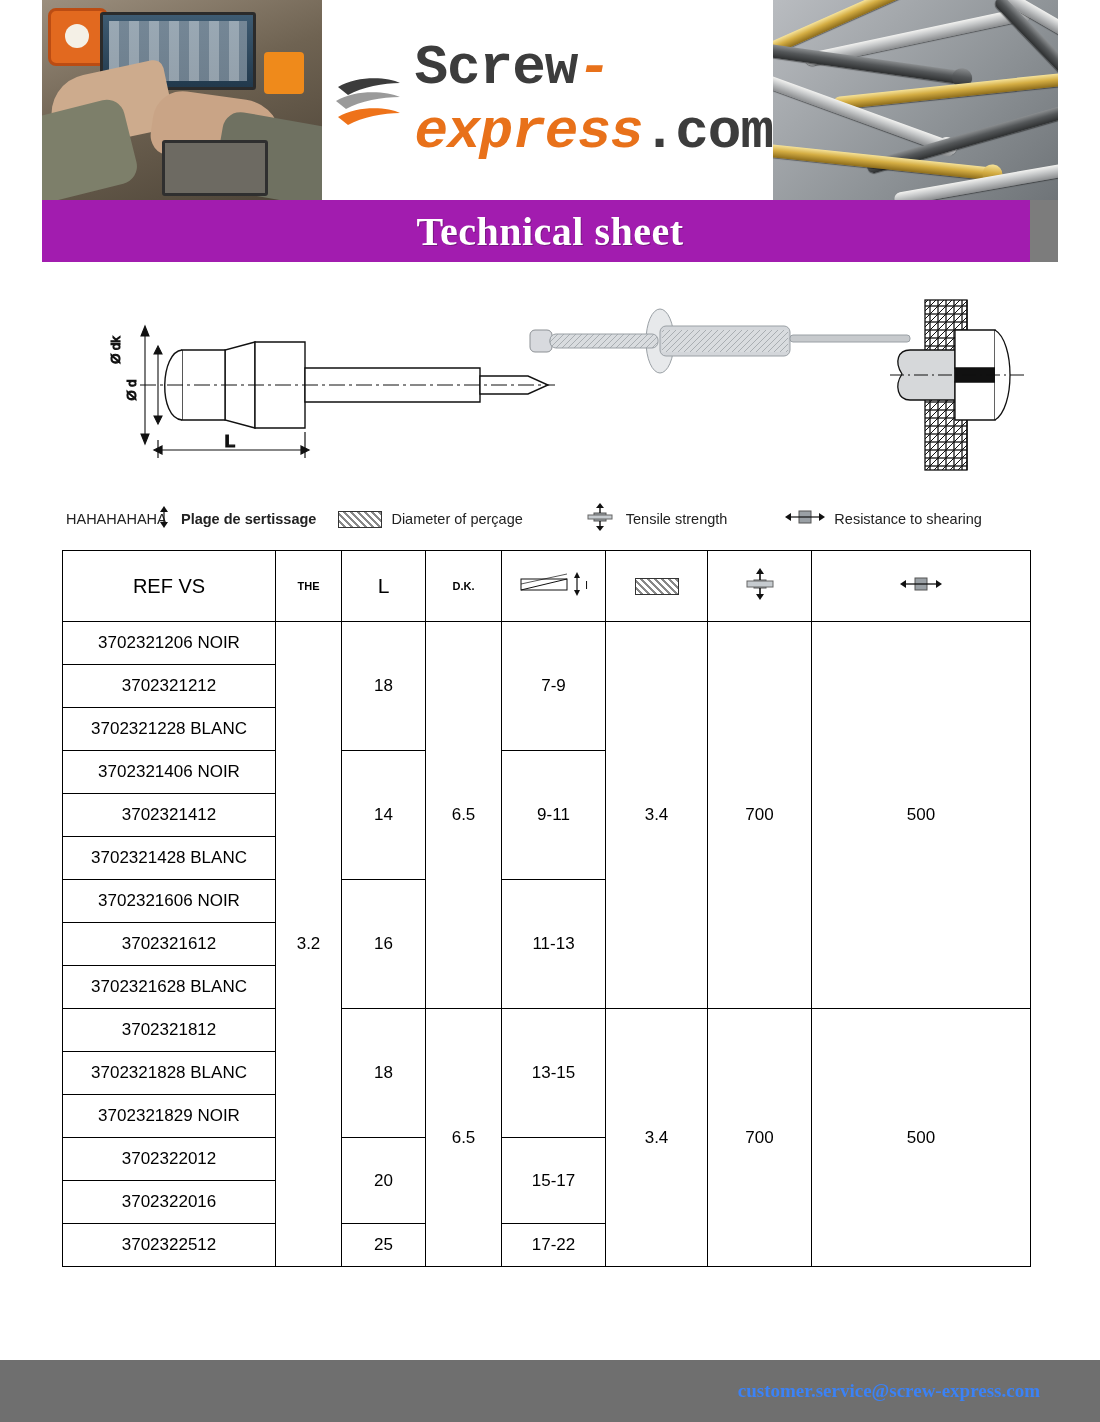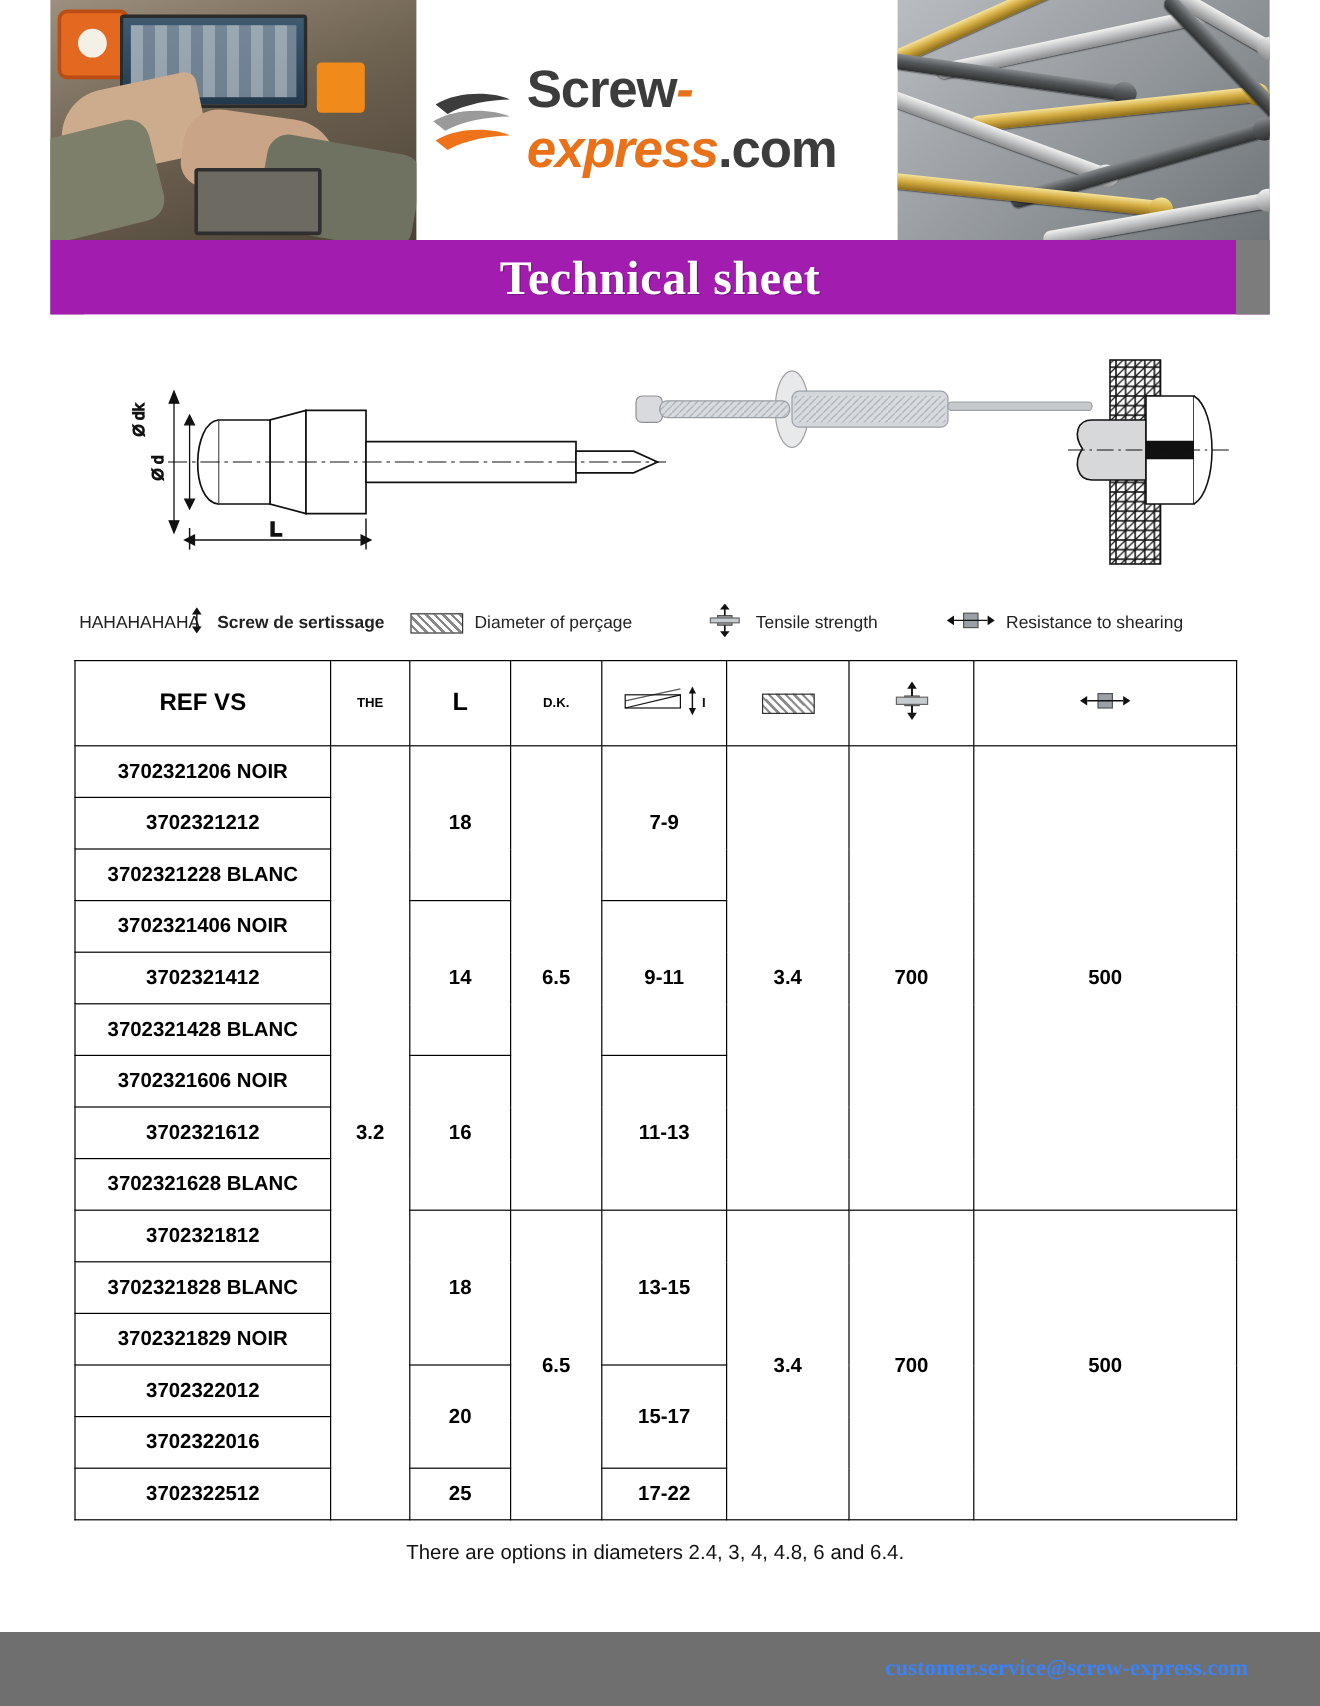"Screw-express.com" .logo-text { font-family: Liberation Sans, sans-serif -> Liberation Mono, monospace; font-size: 44px -> 56px }
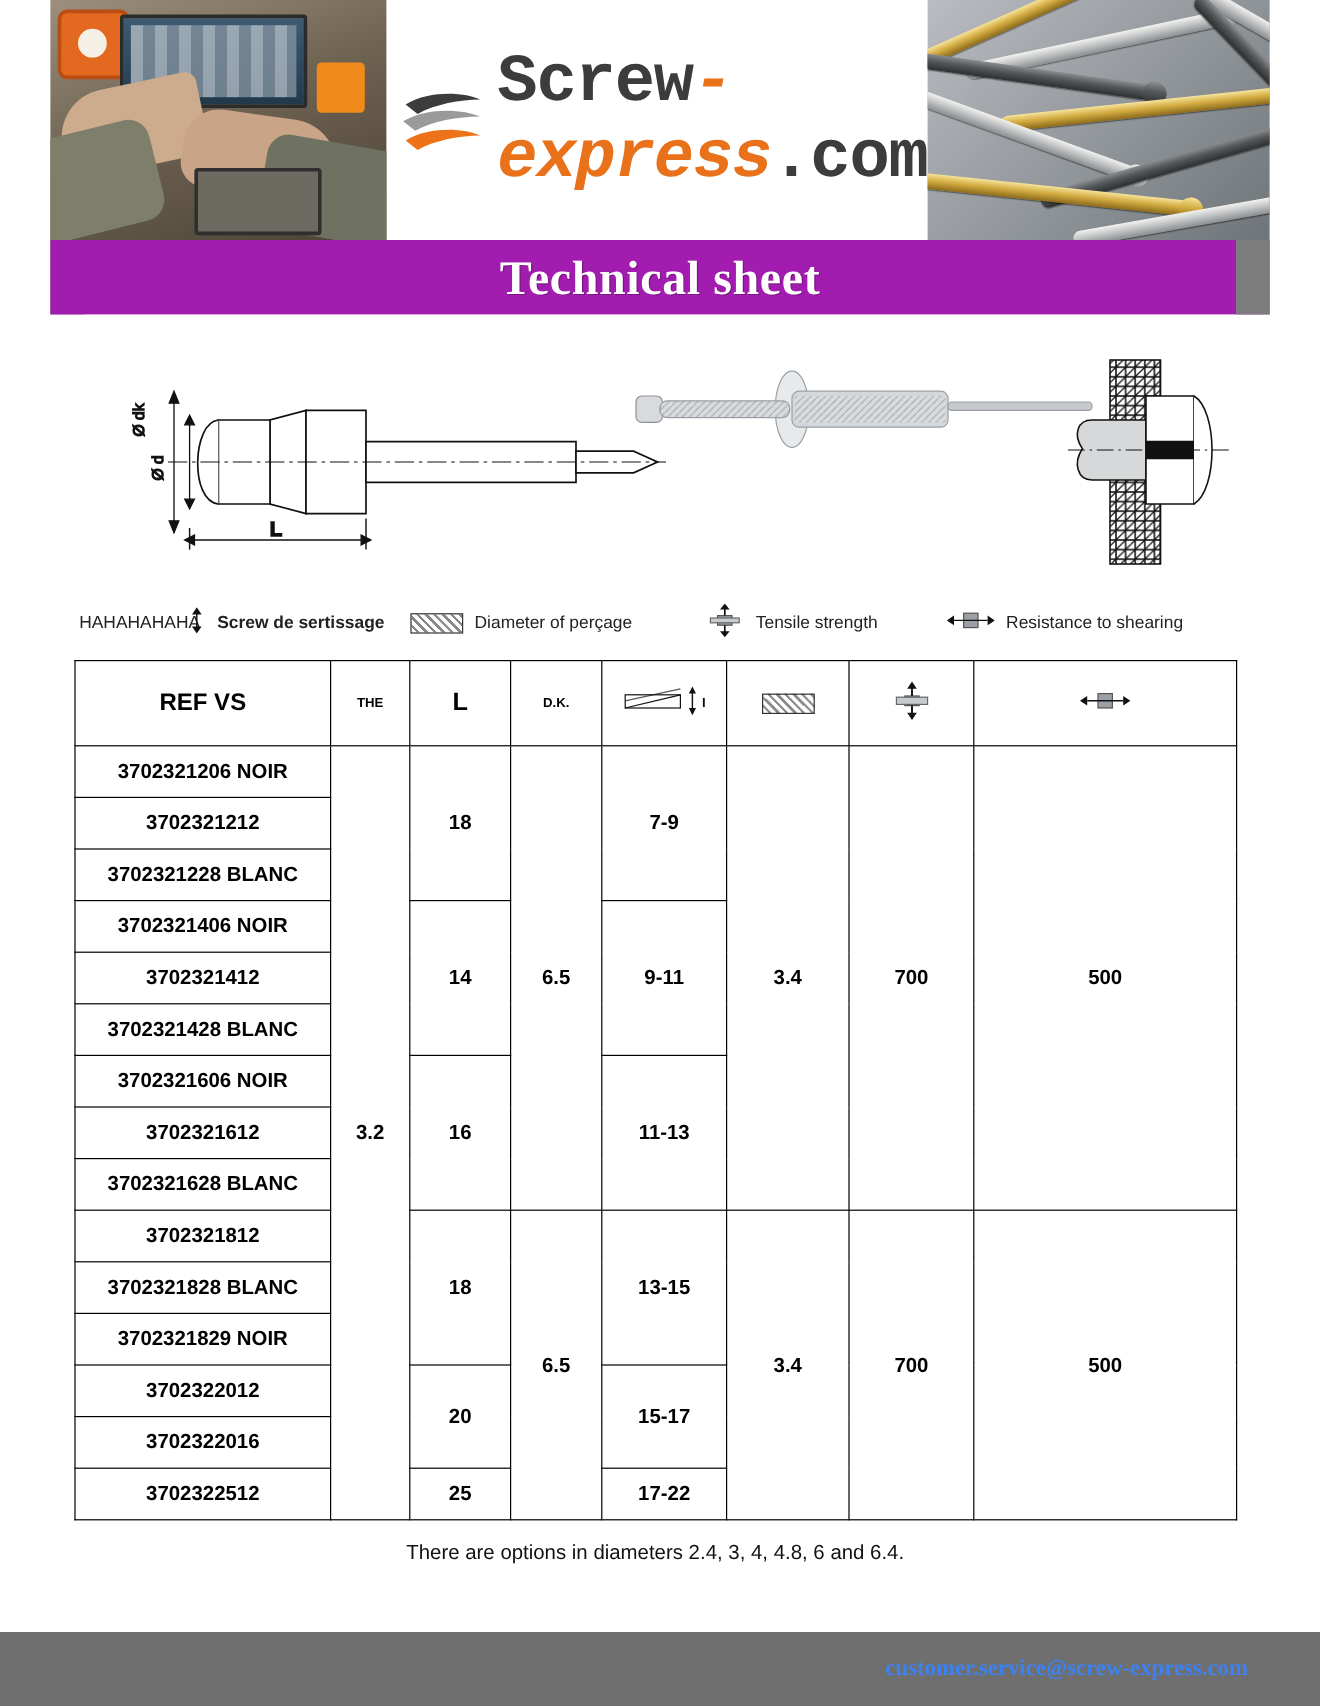"Screw de sertissage" span.lbl { text: Screw -> Plage }
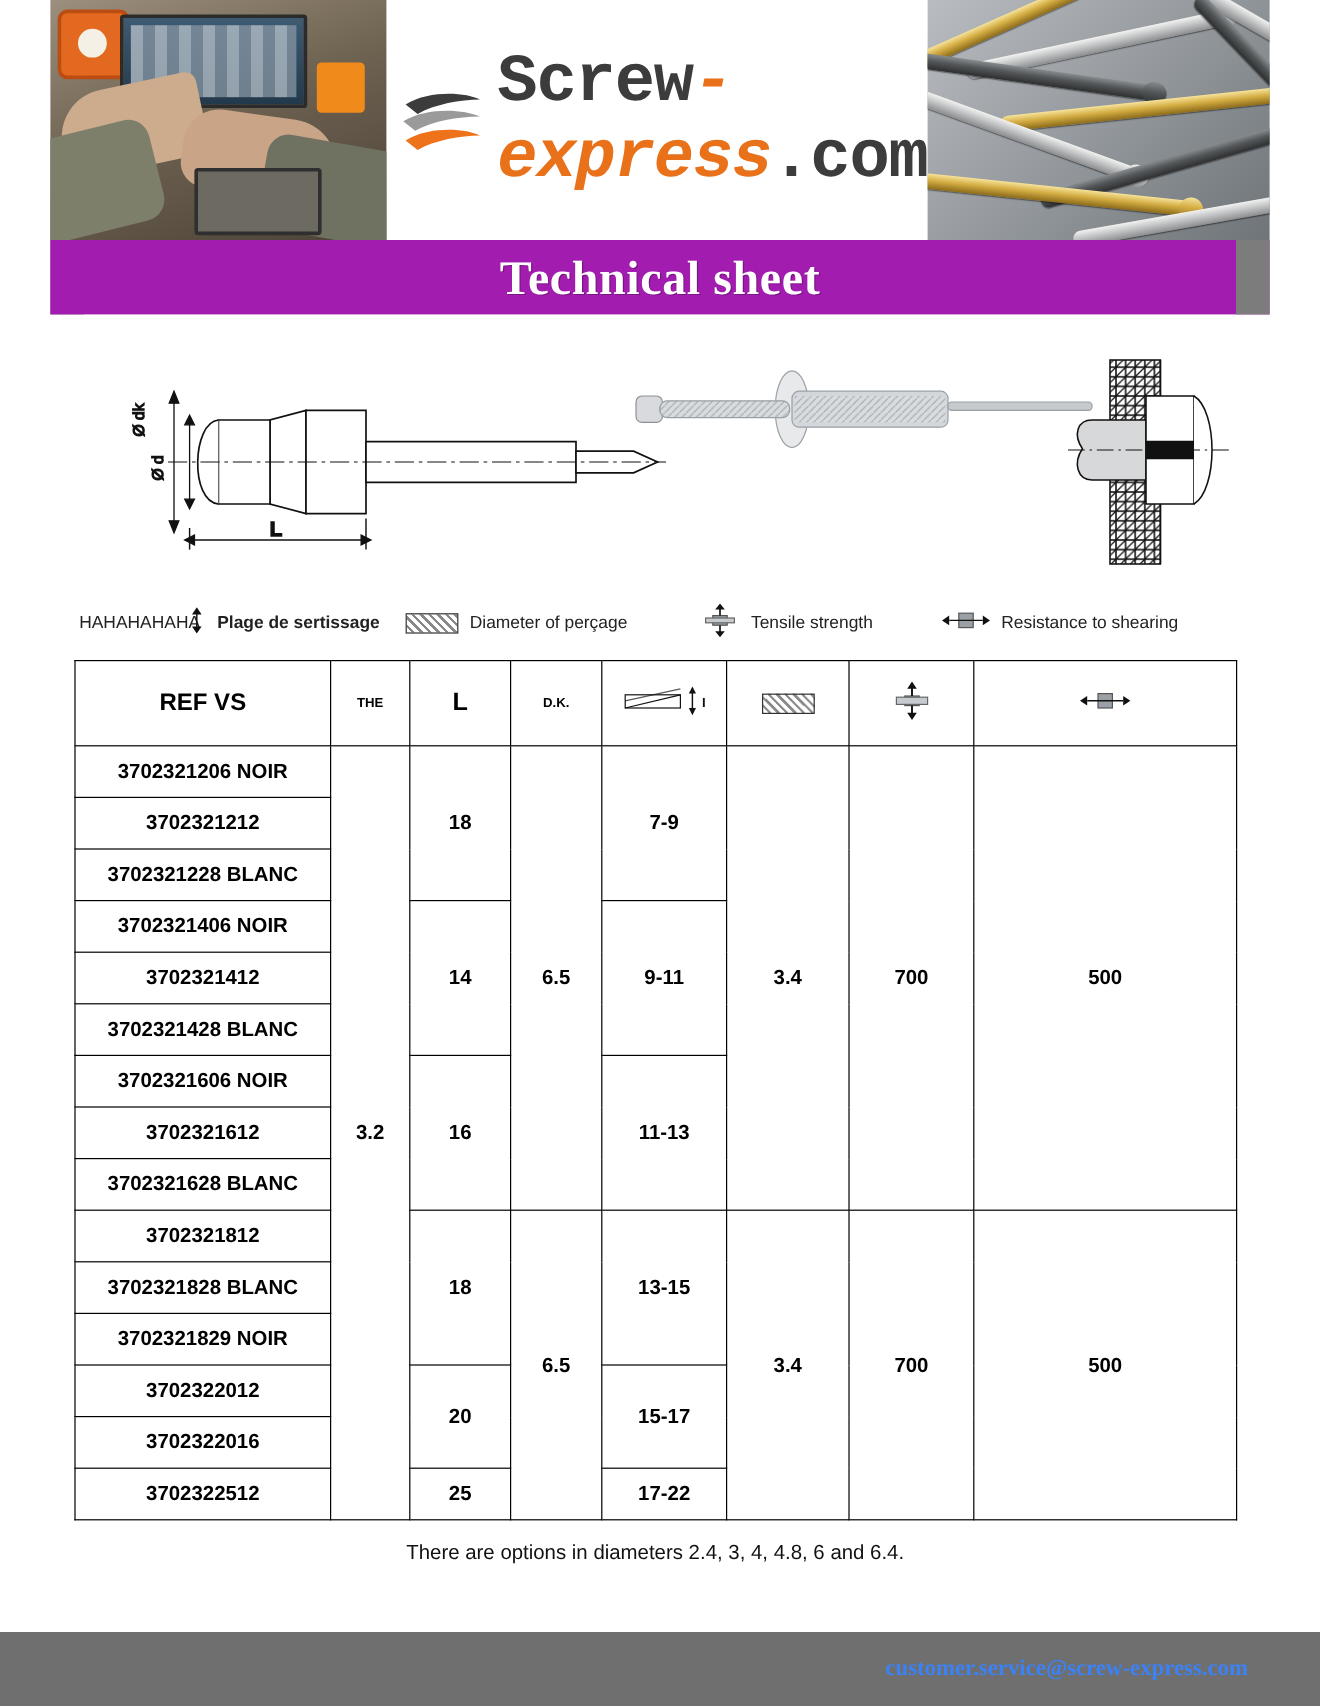"REF VS" table.spec td, table.spec th { font-weight: bold -> normal }
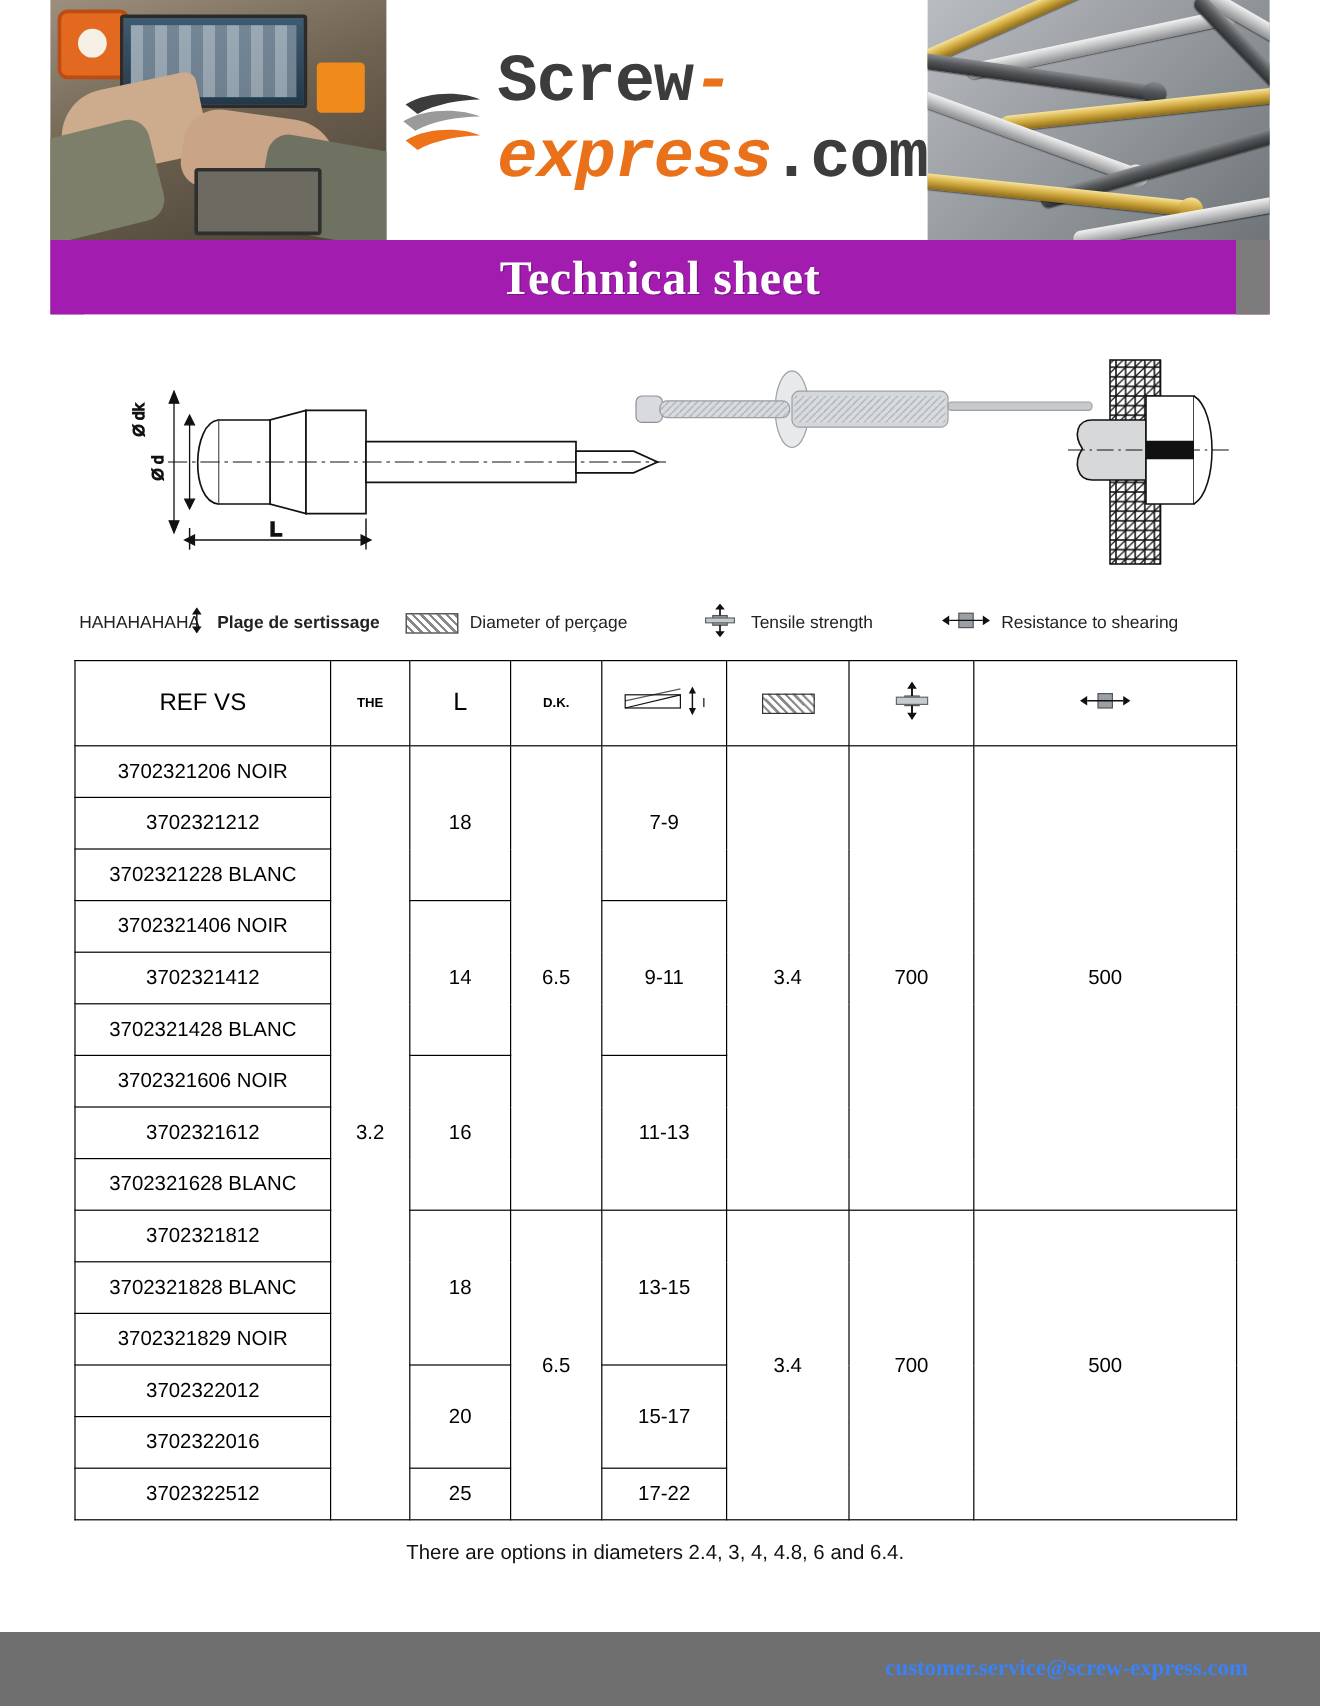"There are options in diameters" div.note { html: <div>There are options in diameters 2.4, 3, 4, 4.8, 6 and 6.4.</div> -> none }
